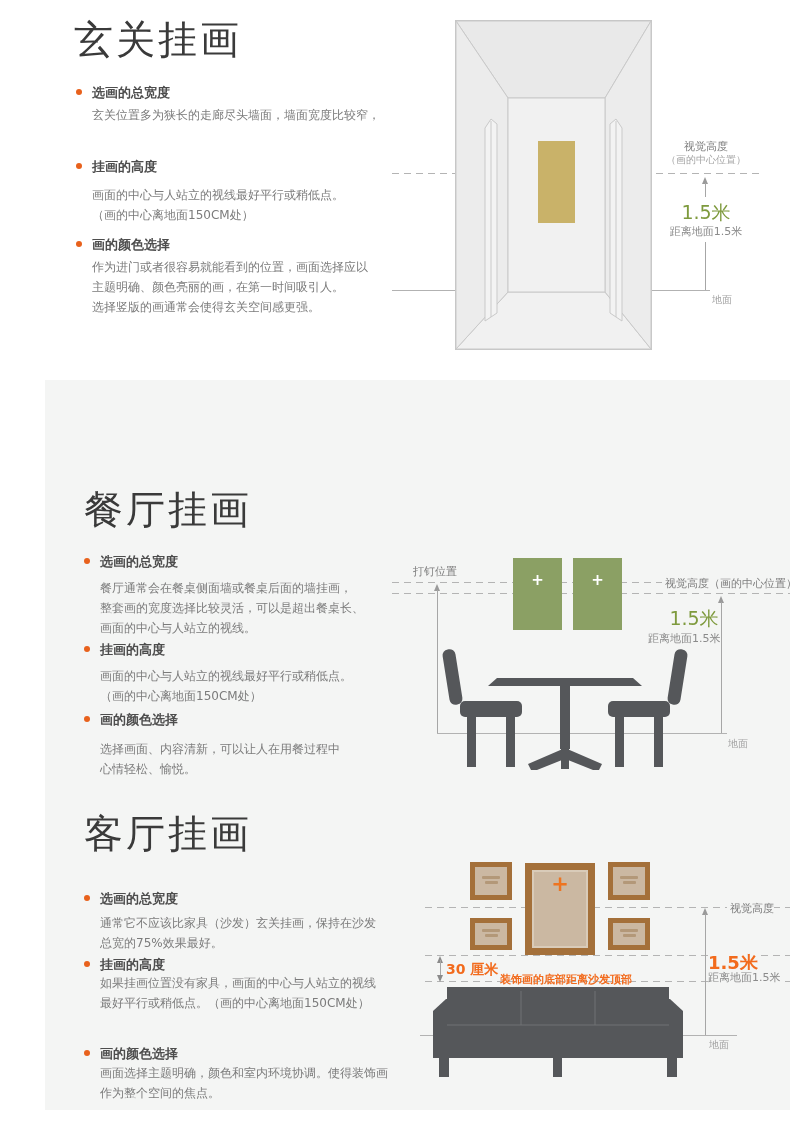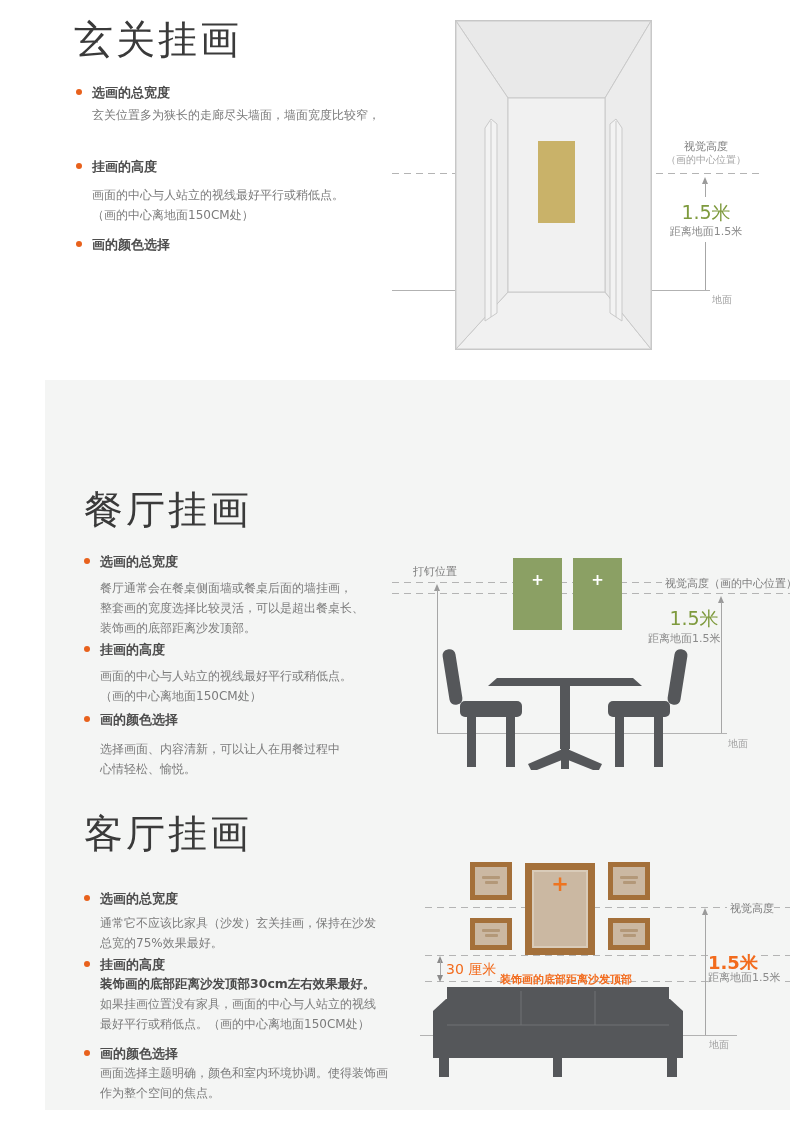"作为进门或者很容易就能看到的位置，画面选择应以" div.btxt { html: none -> <div> <div>作为进门或者很容易就能看到的位置，画面选择应以</div> <div>主题明确、颜色亮丽的画，在第一时间吸引人。</div> <div>选择竖版的画通常会使得玄关空间感更强。</div> </div> }
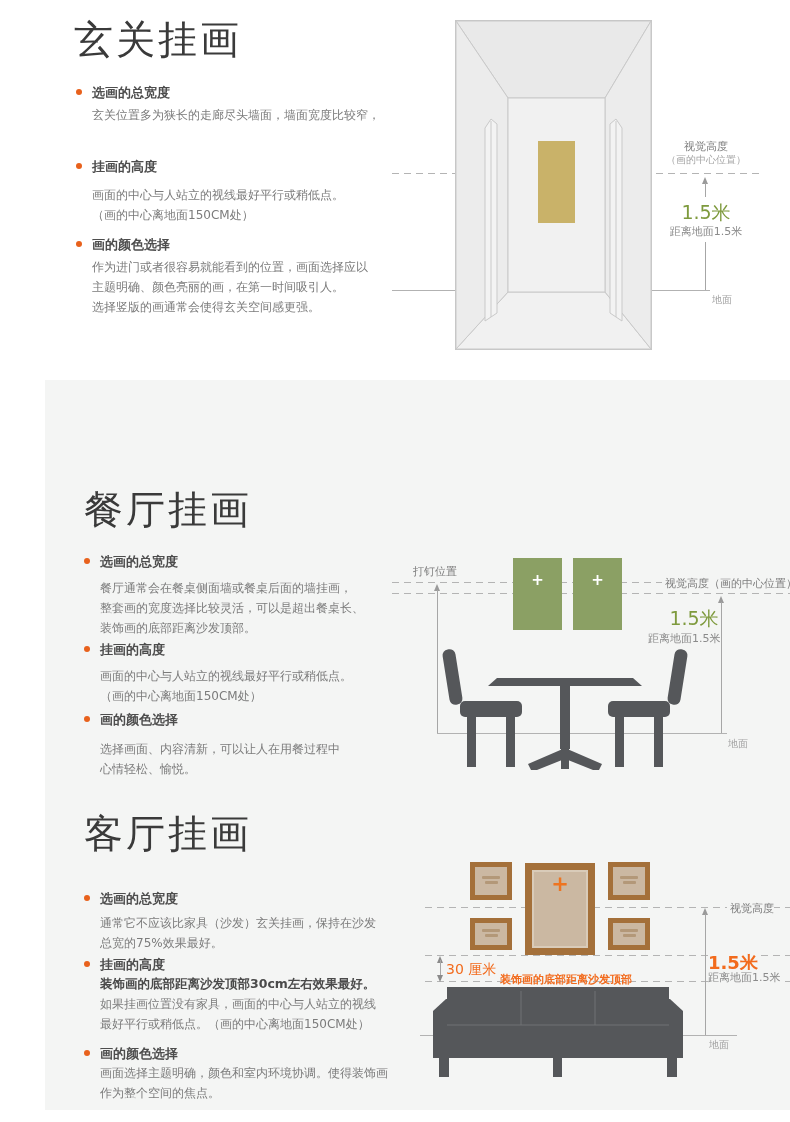"装饰画的底部距离沙发顶部。" div { text: 装饰画的底部距离沙发顶部 -> 画面的中心与人站立的视线 }
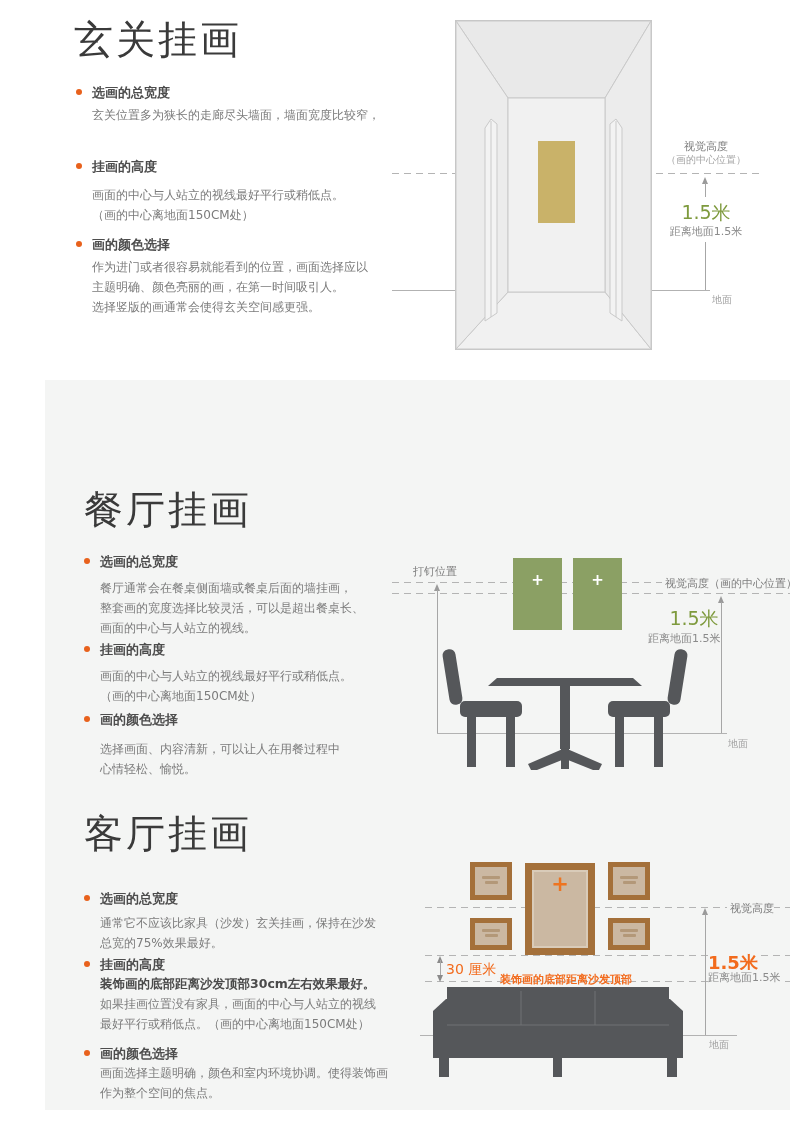"30 厘米" .ogap-big { font-weight: normal -> bold }
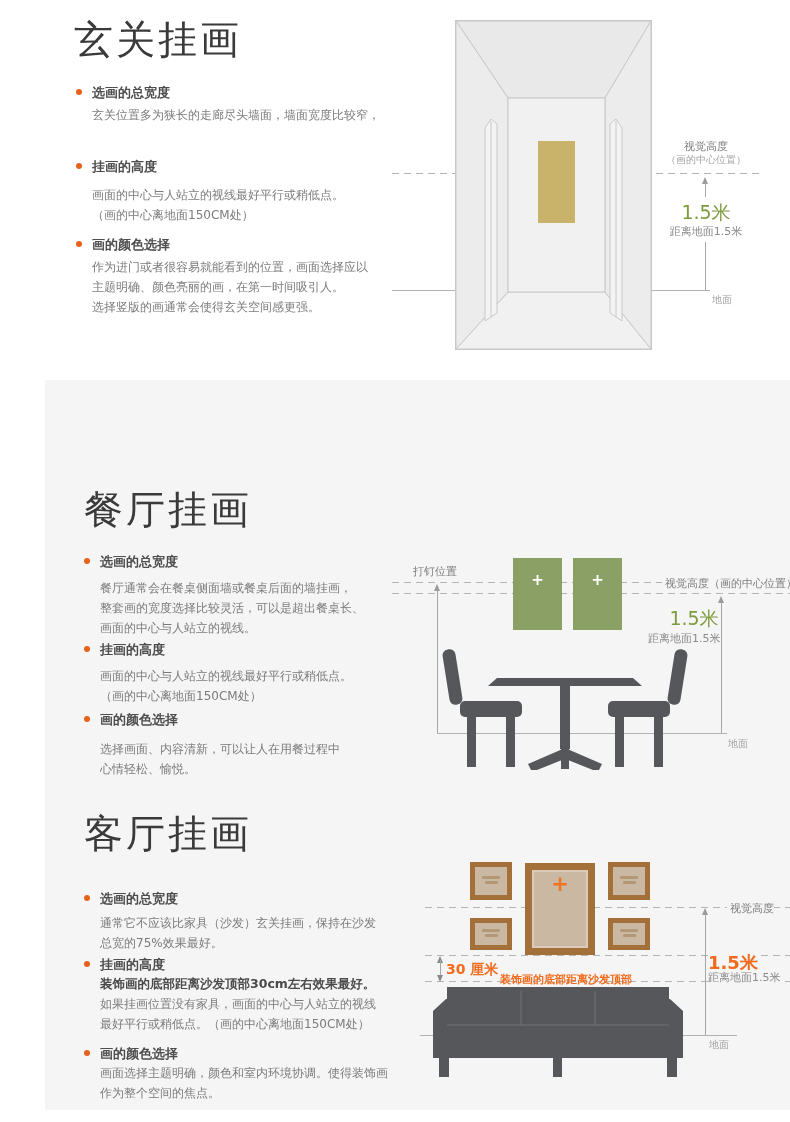"装饰画的底部距离沙发顶部30cm左右效果最好。" div.btxt { html: <div> <div>装饰画的底部距离沙发顶部30cm左右效果最好。</div> </div> -> none }
